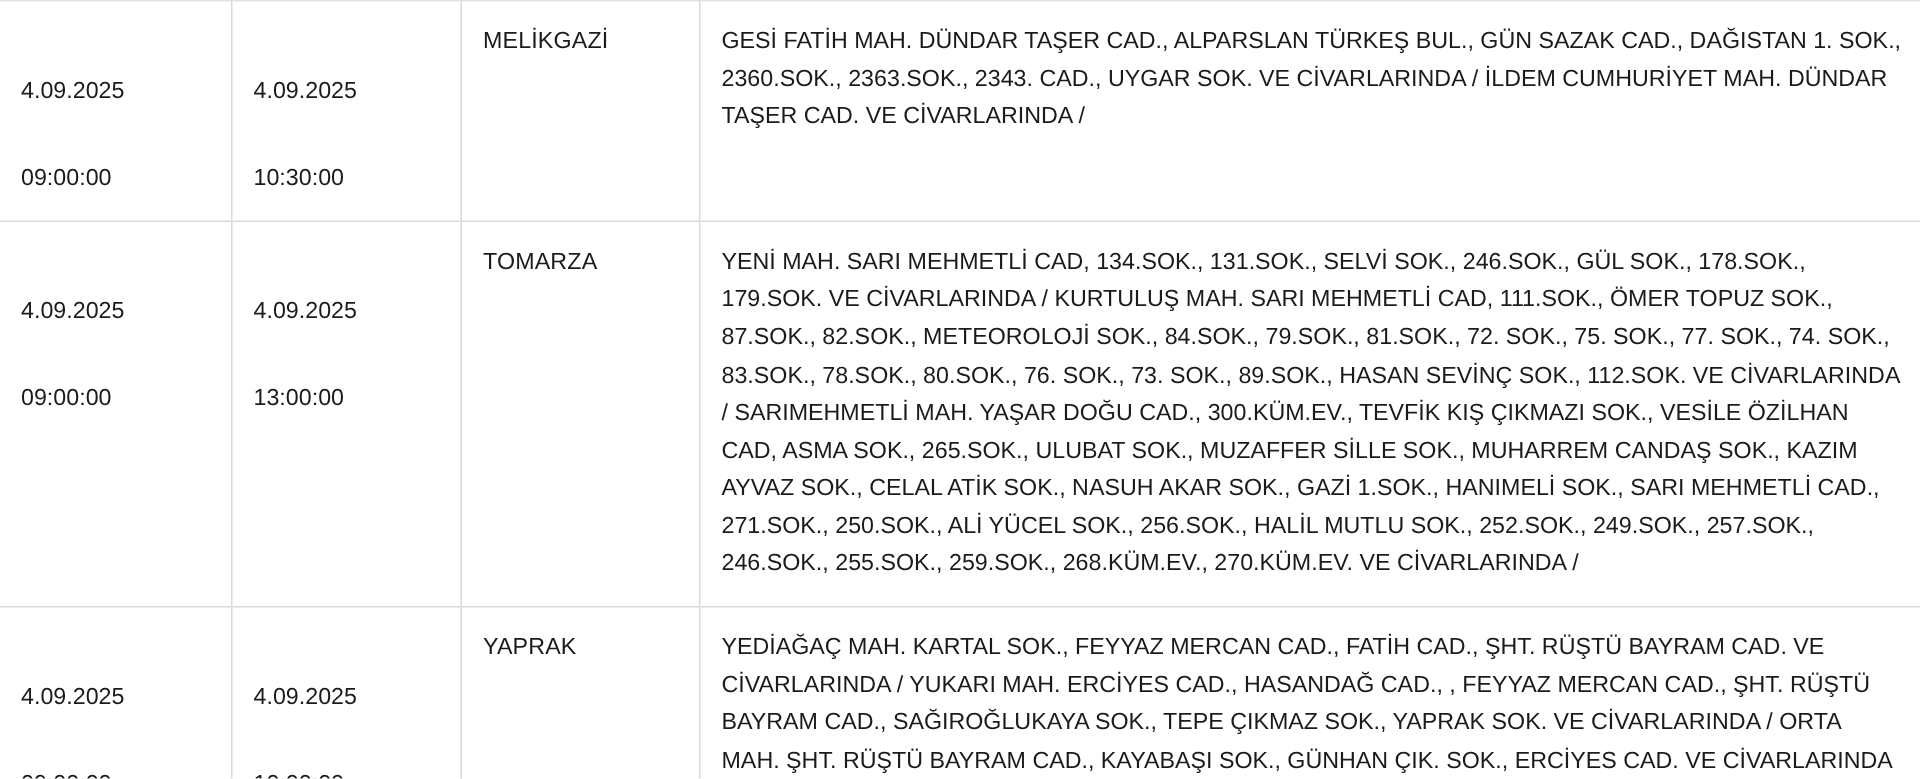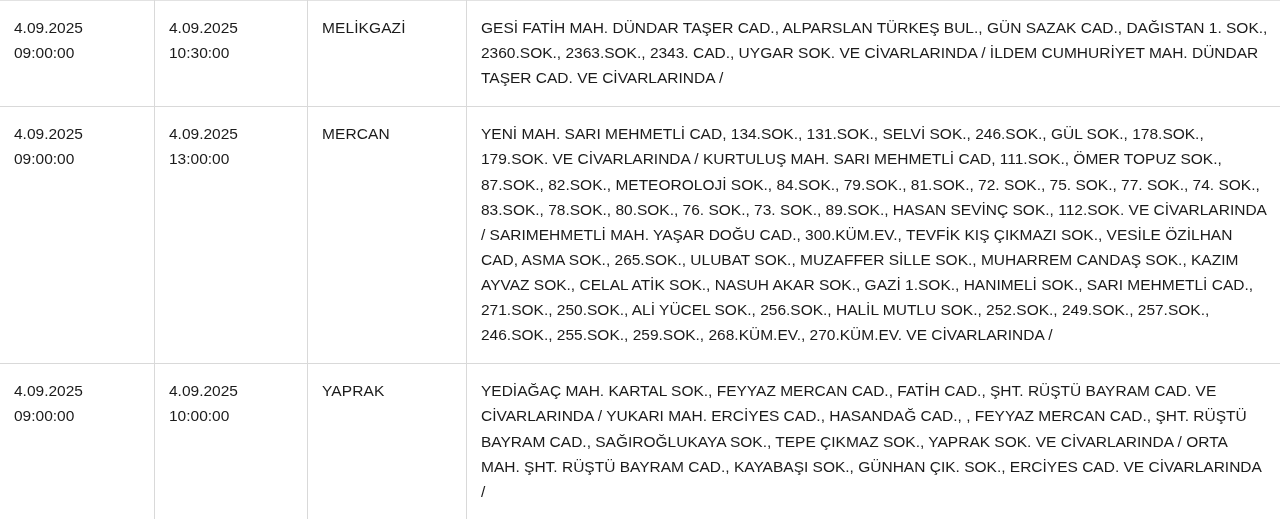"4.09.2025" .datecell .d-date, .datecell .d-time { margin-top: none -> 33px }
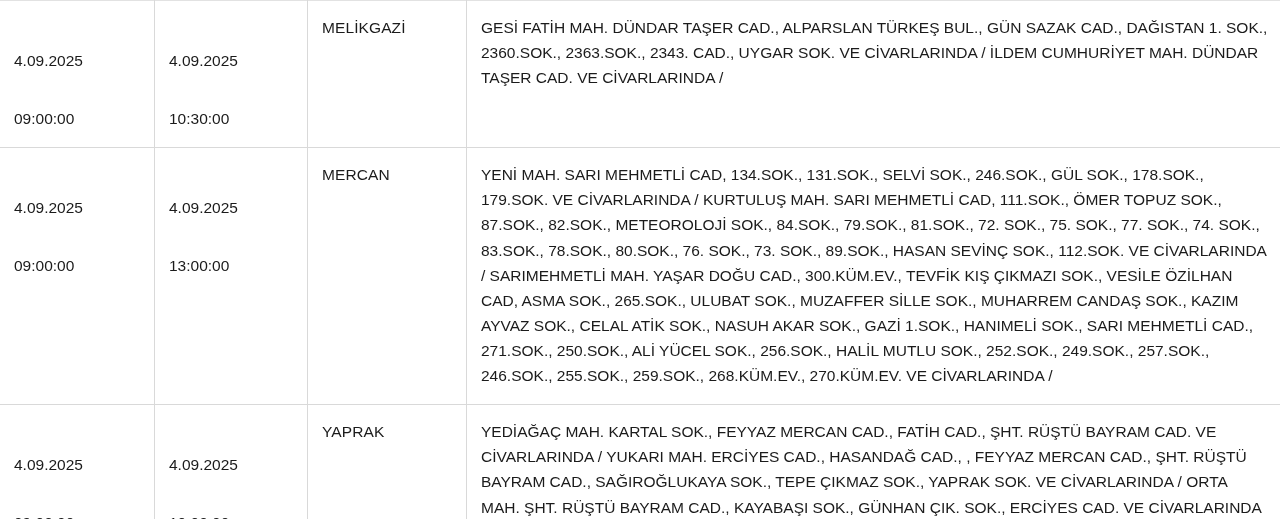"MERCAN" td.col-area { text: MERCAN -> TOMARZA }
